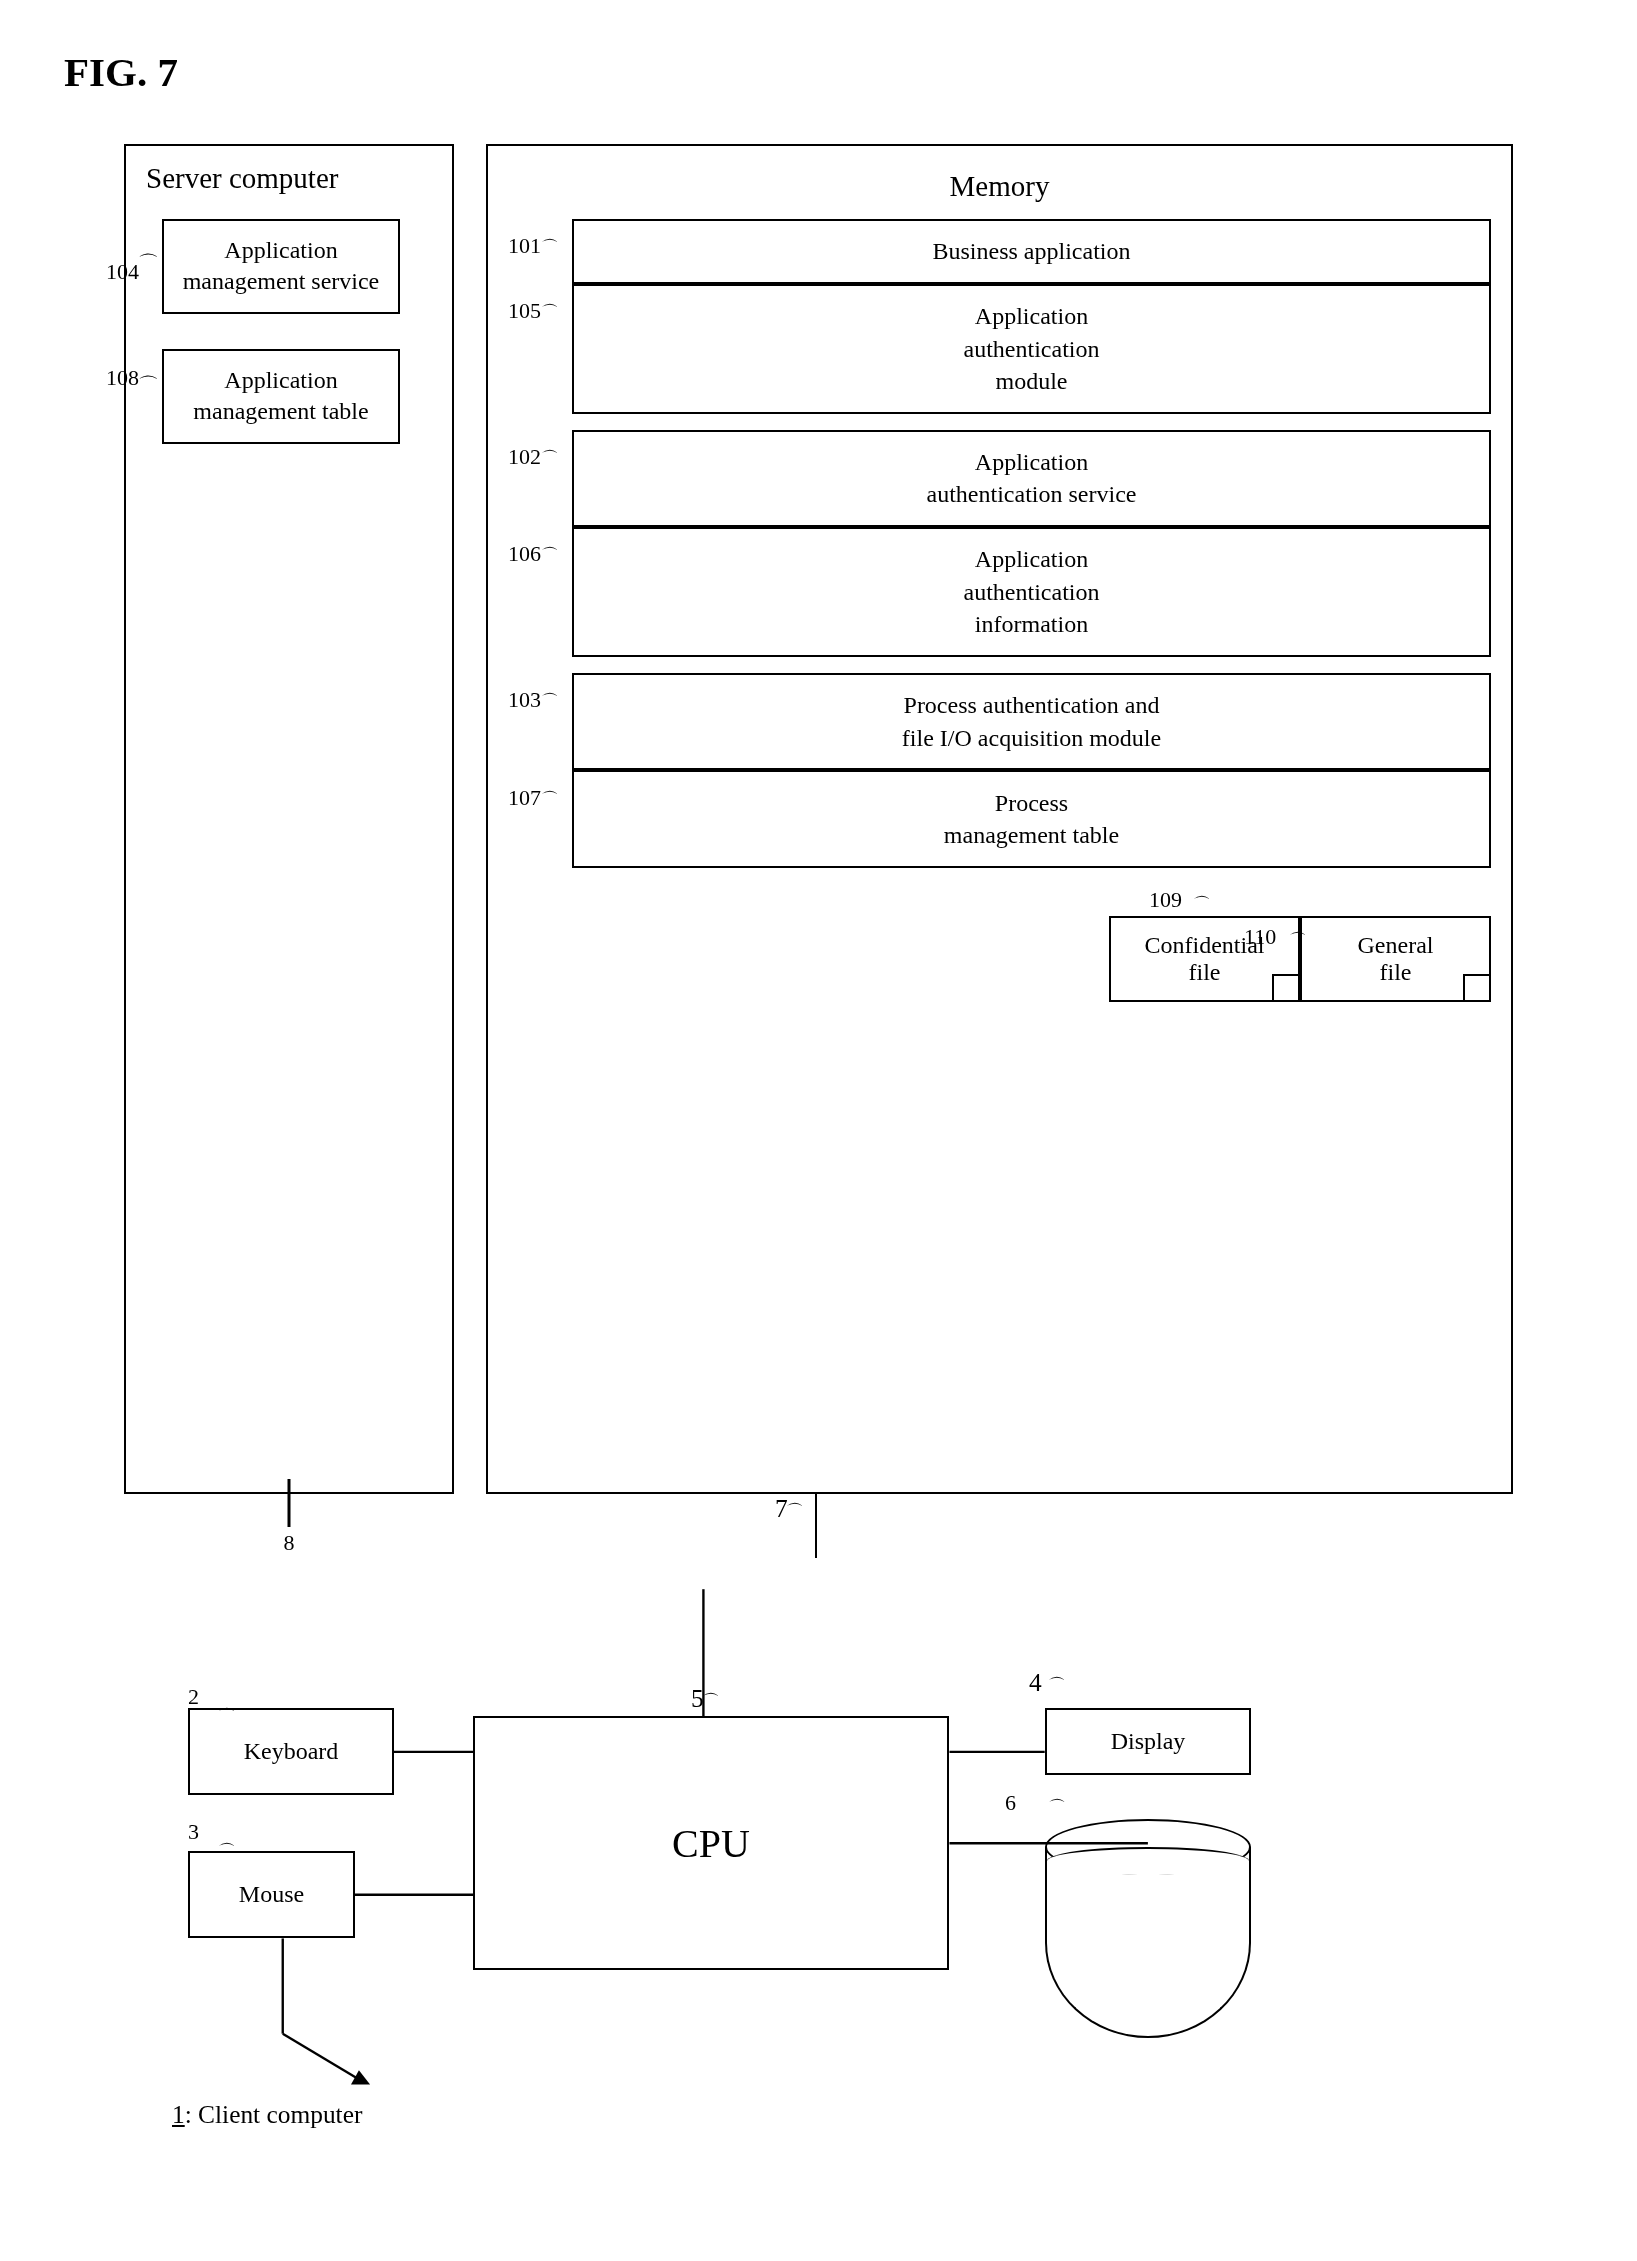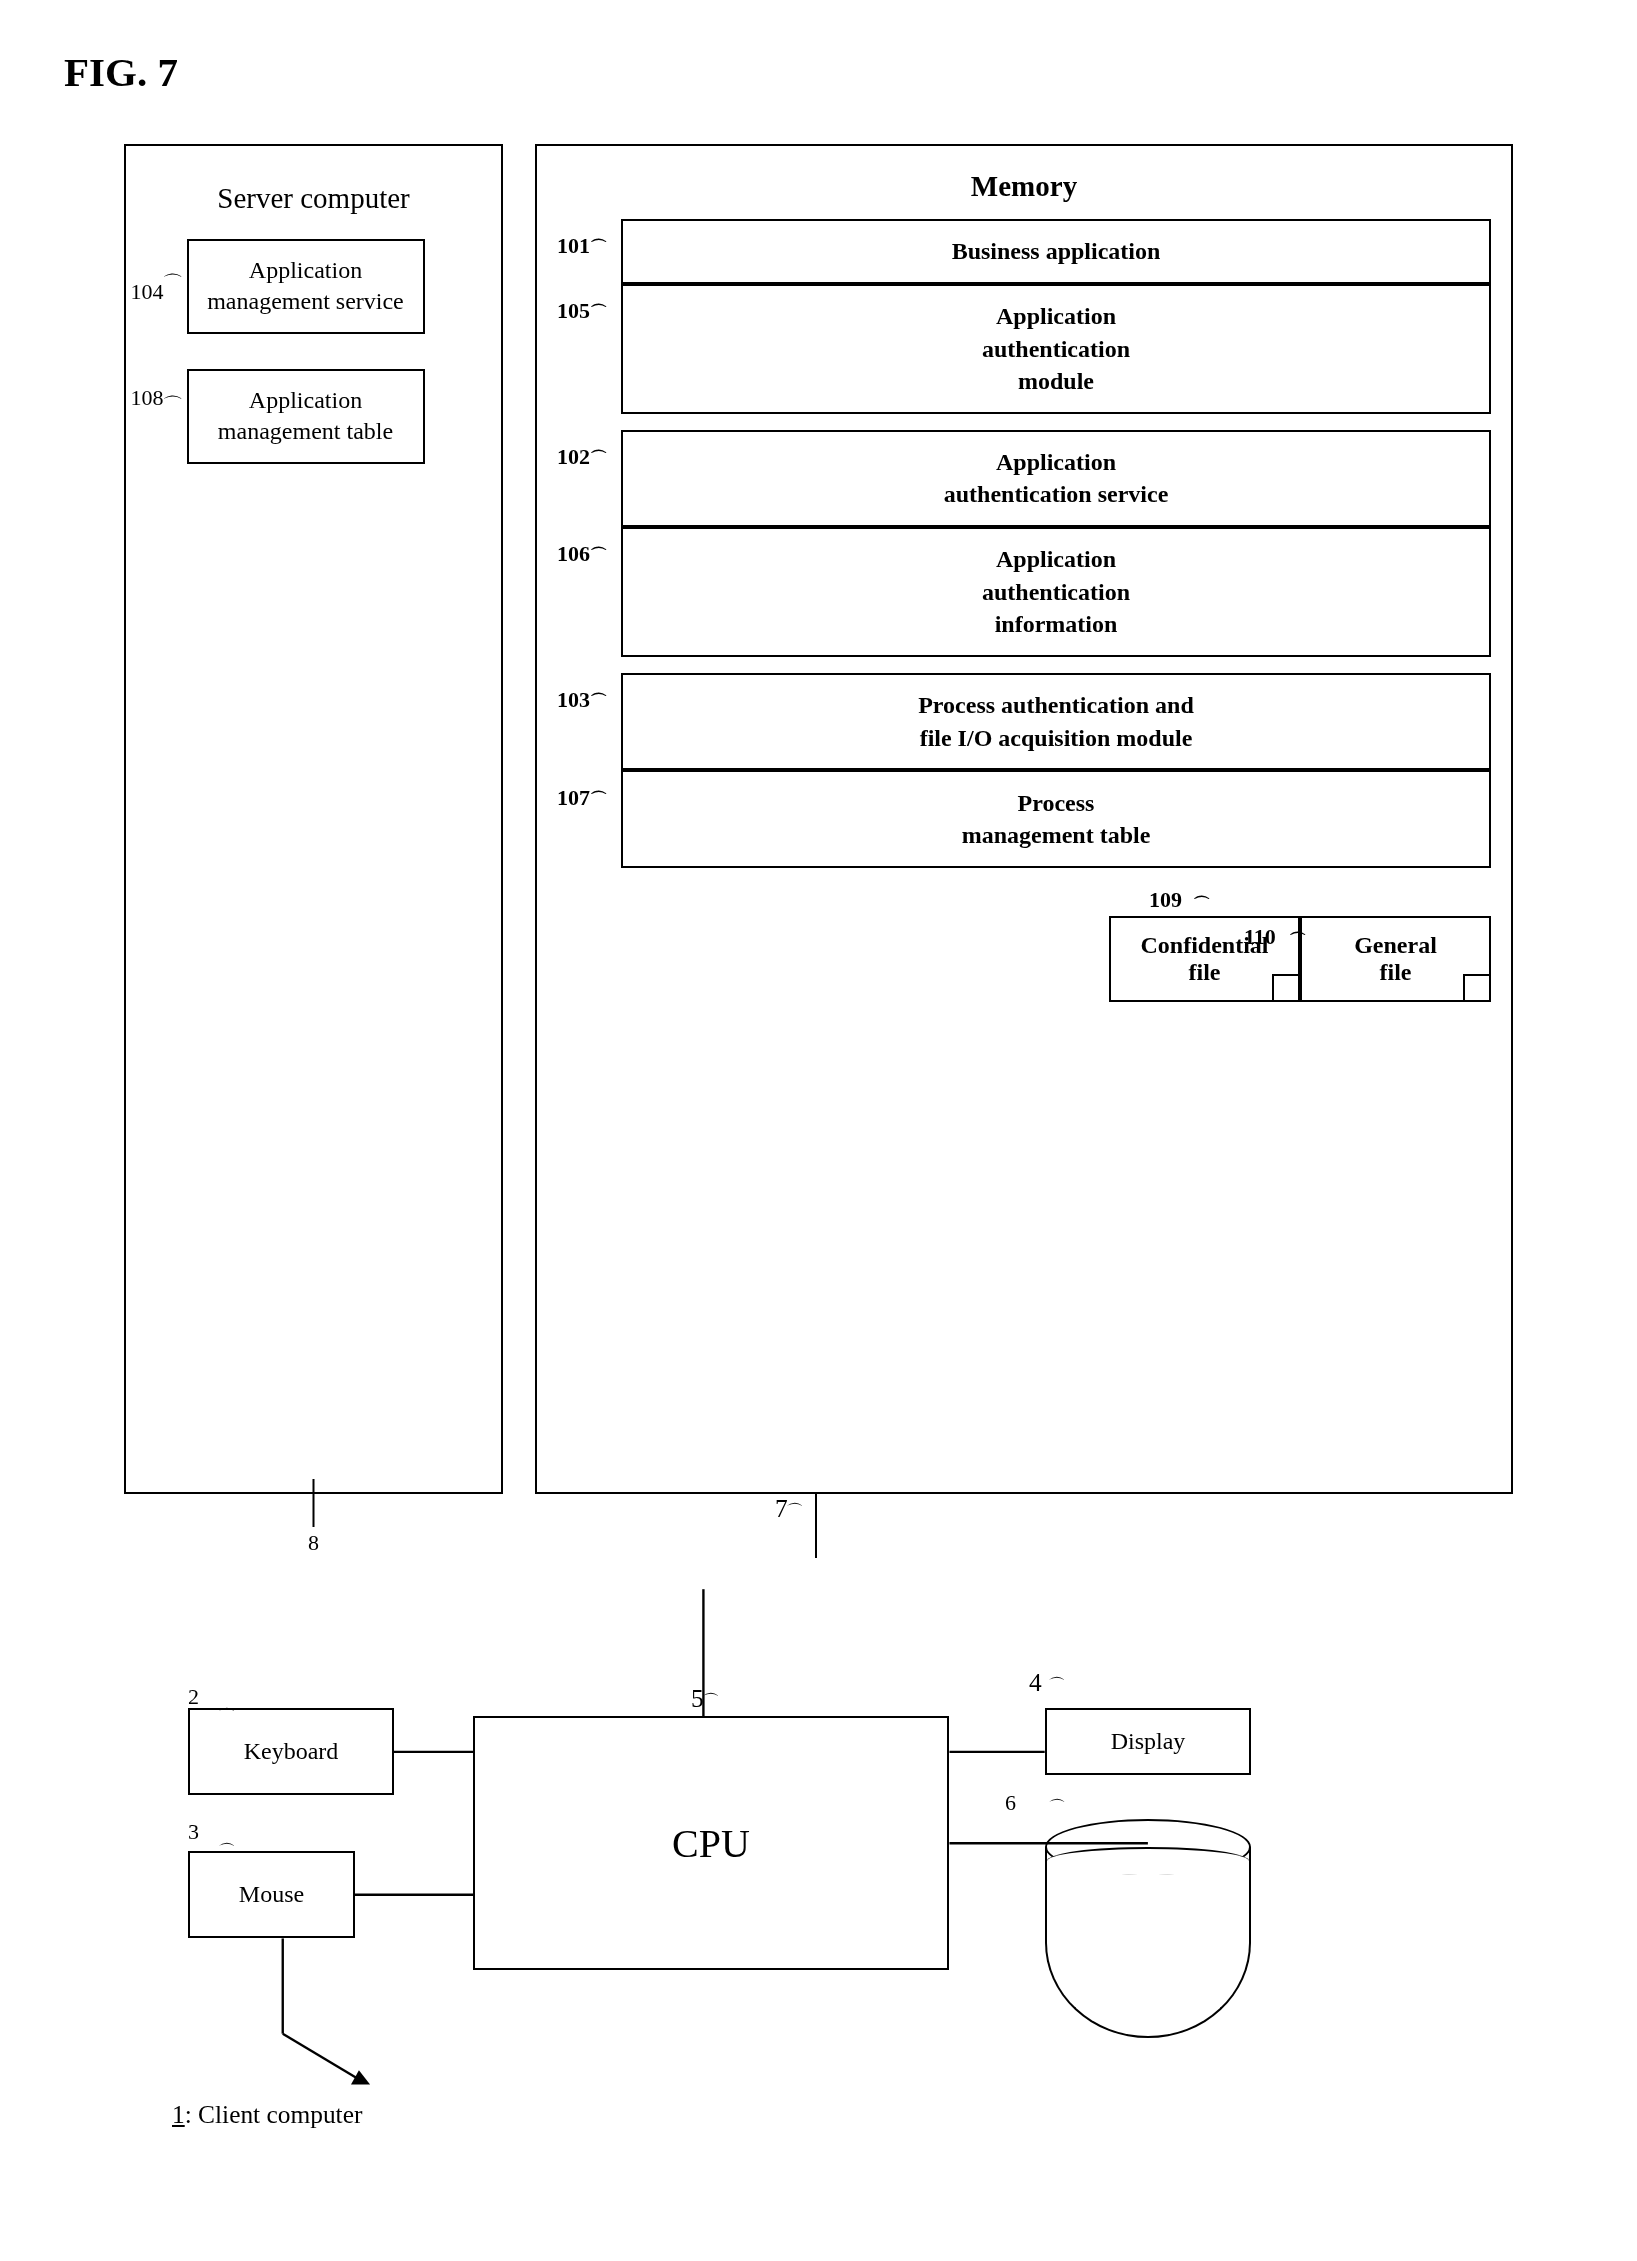"Server computer" .server-box { align-items: center -> flex-start; padding: 36px 20px -> 16px 20px; width: 379px -> 330px }
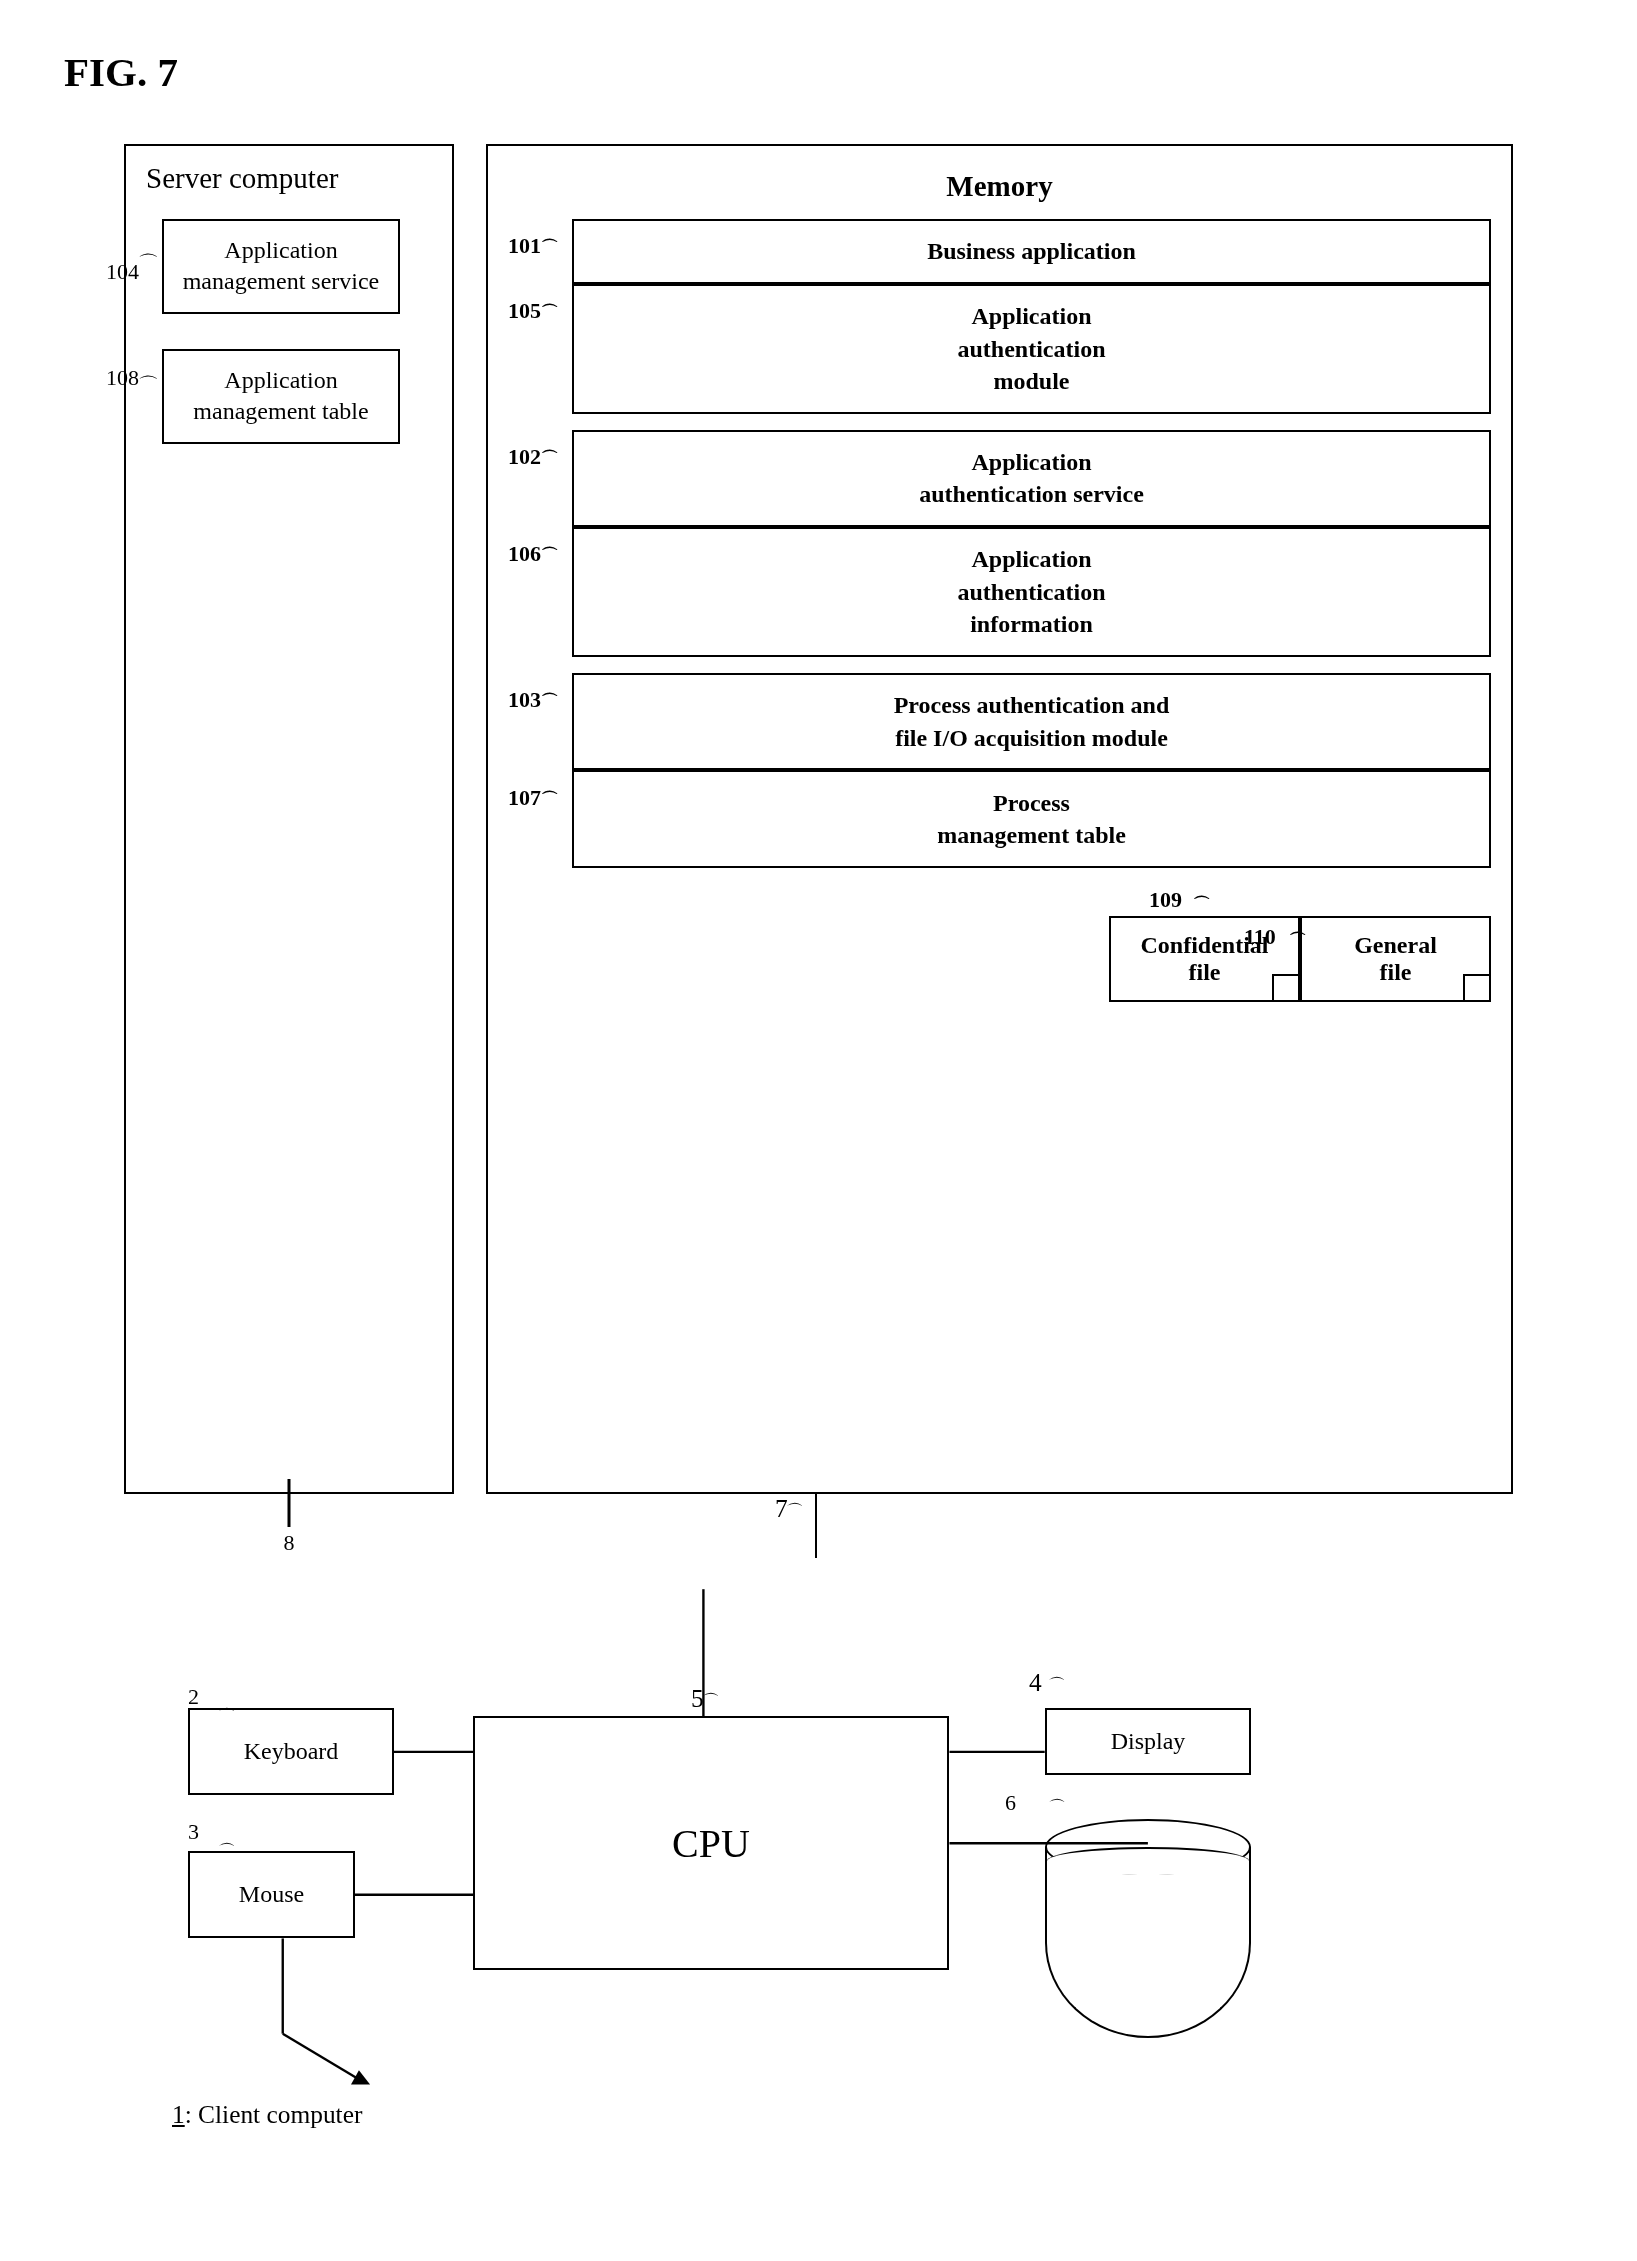"Memory" .memory-box { font-weight: bold -> none }
